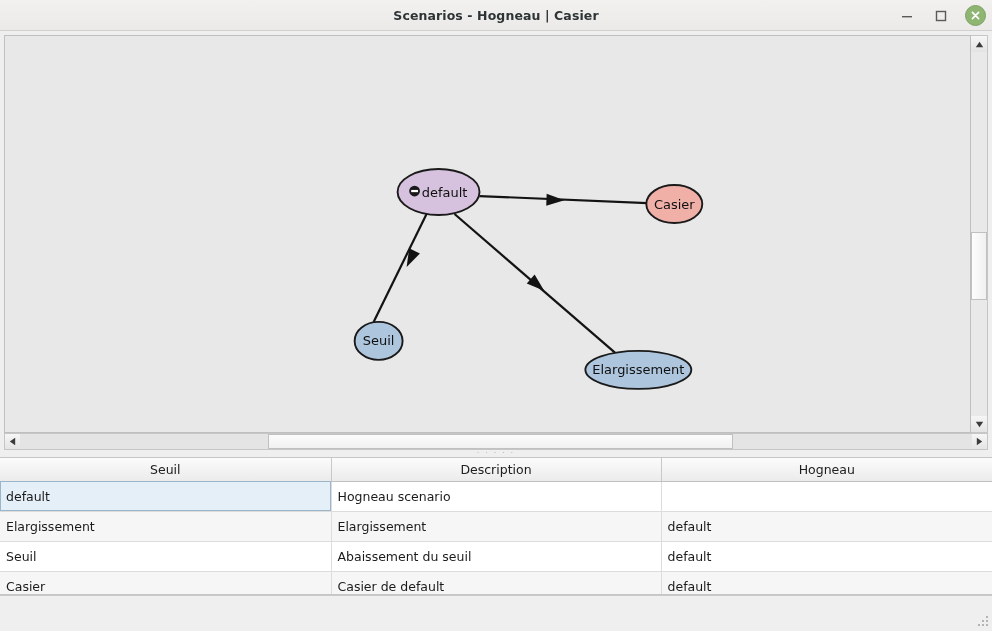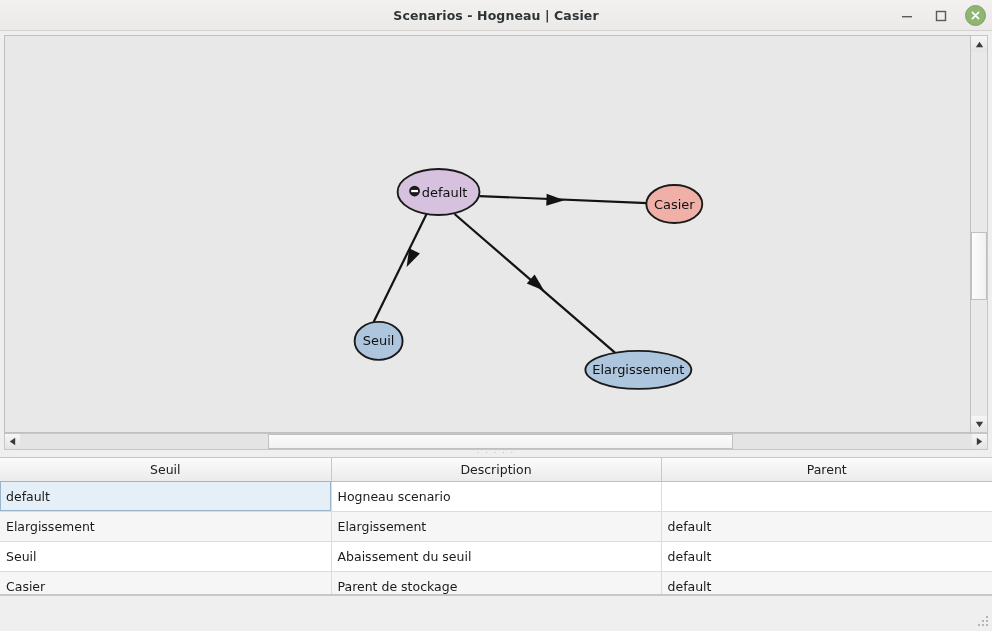"Parent" th { text: Parent -> Hogneau }
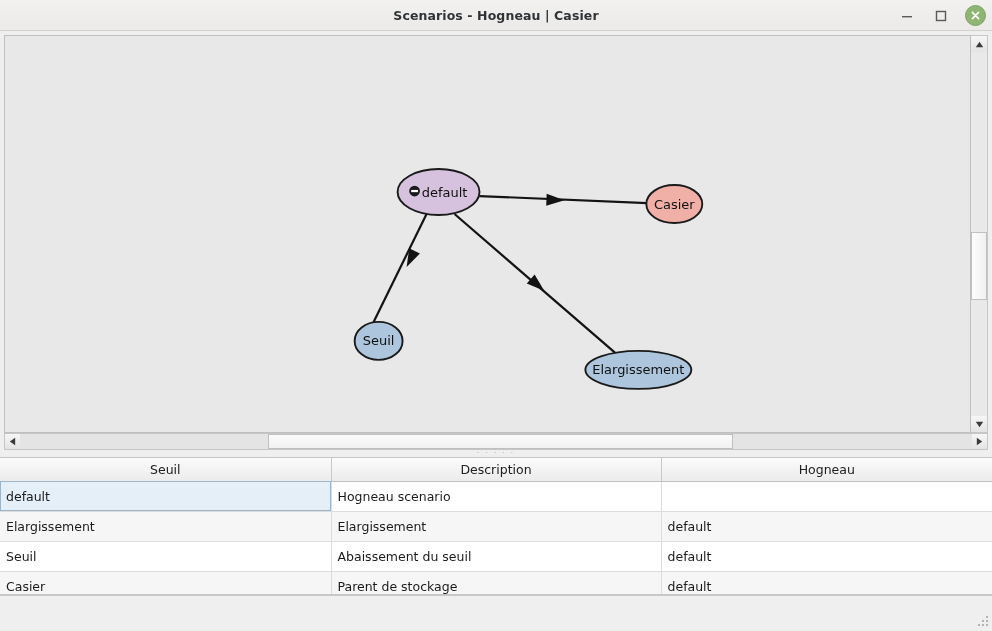"Parent de stockage" td { text: Parent de stockage -> Casier de default }
